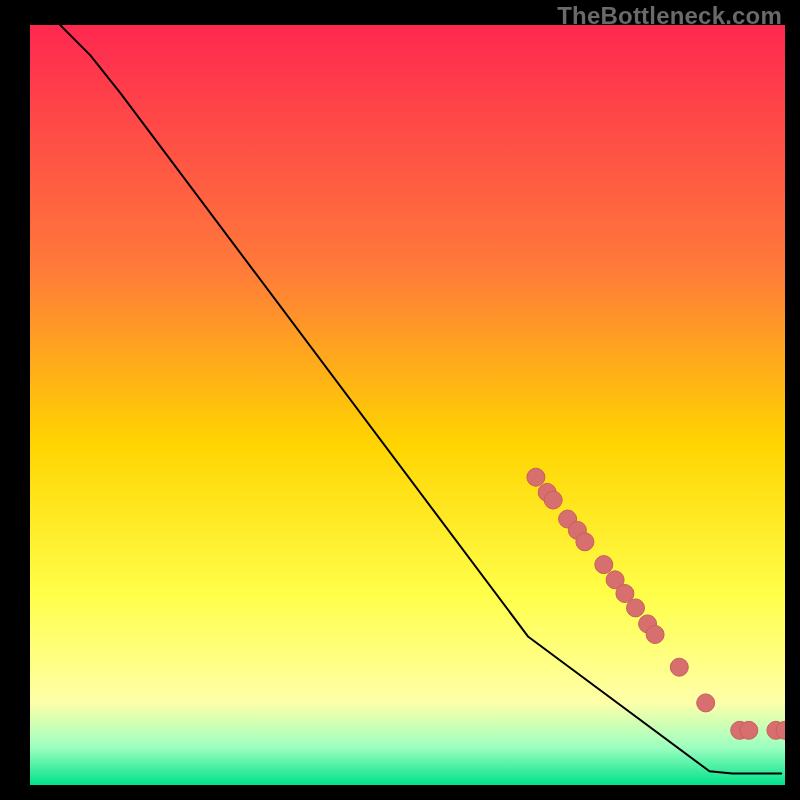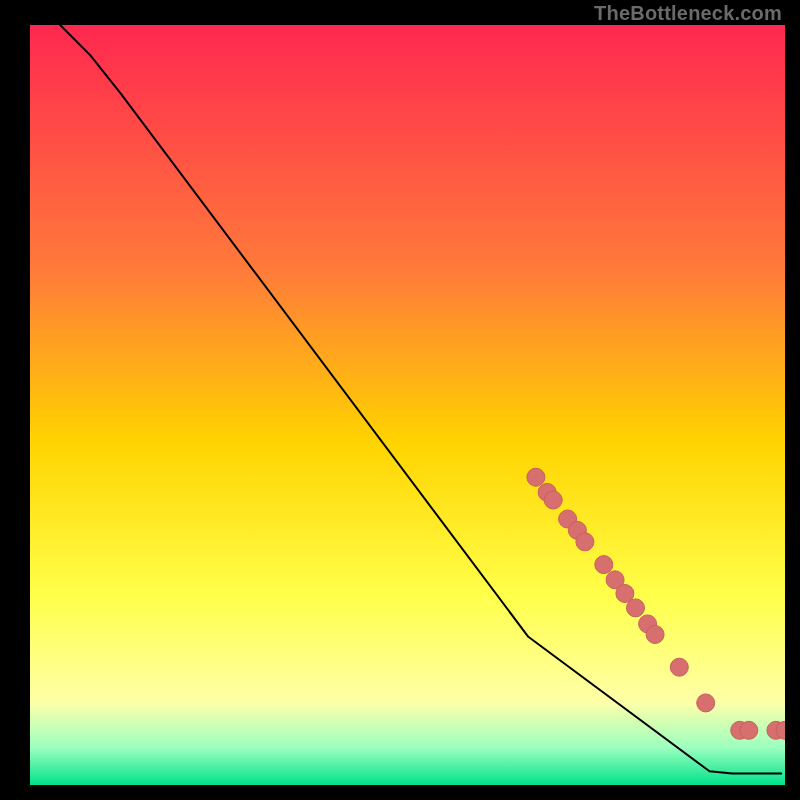"TheBottleneck.com" .watermark { font-size: 20px -> 24px }
